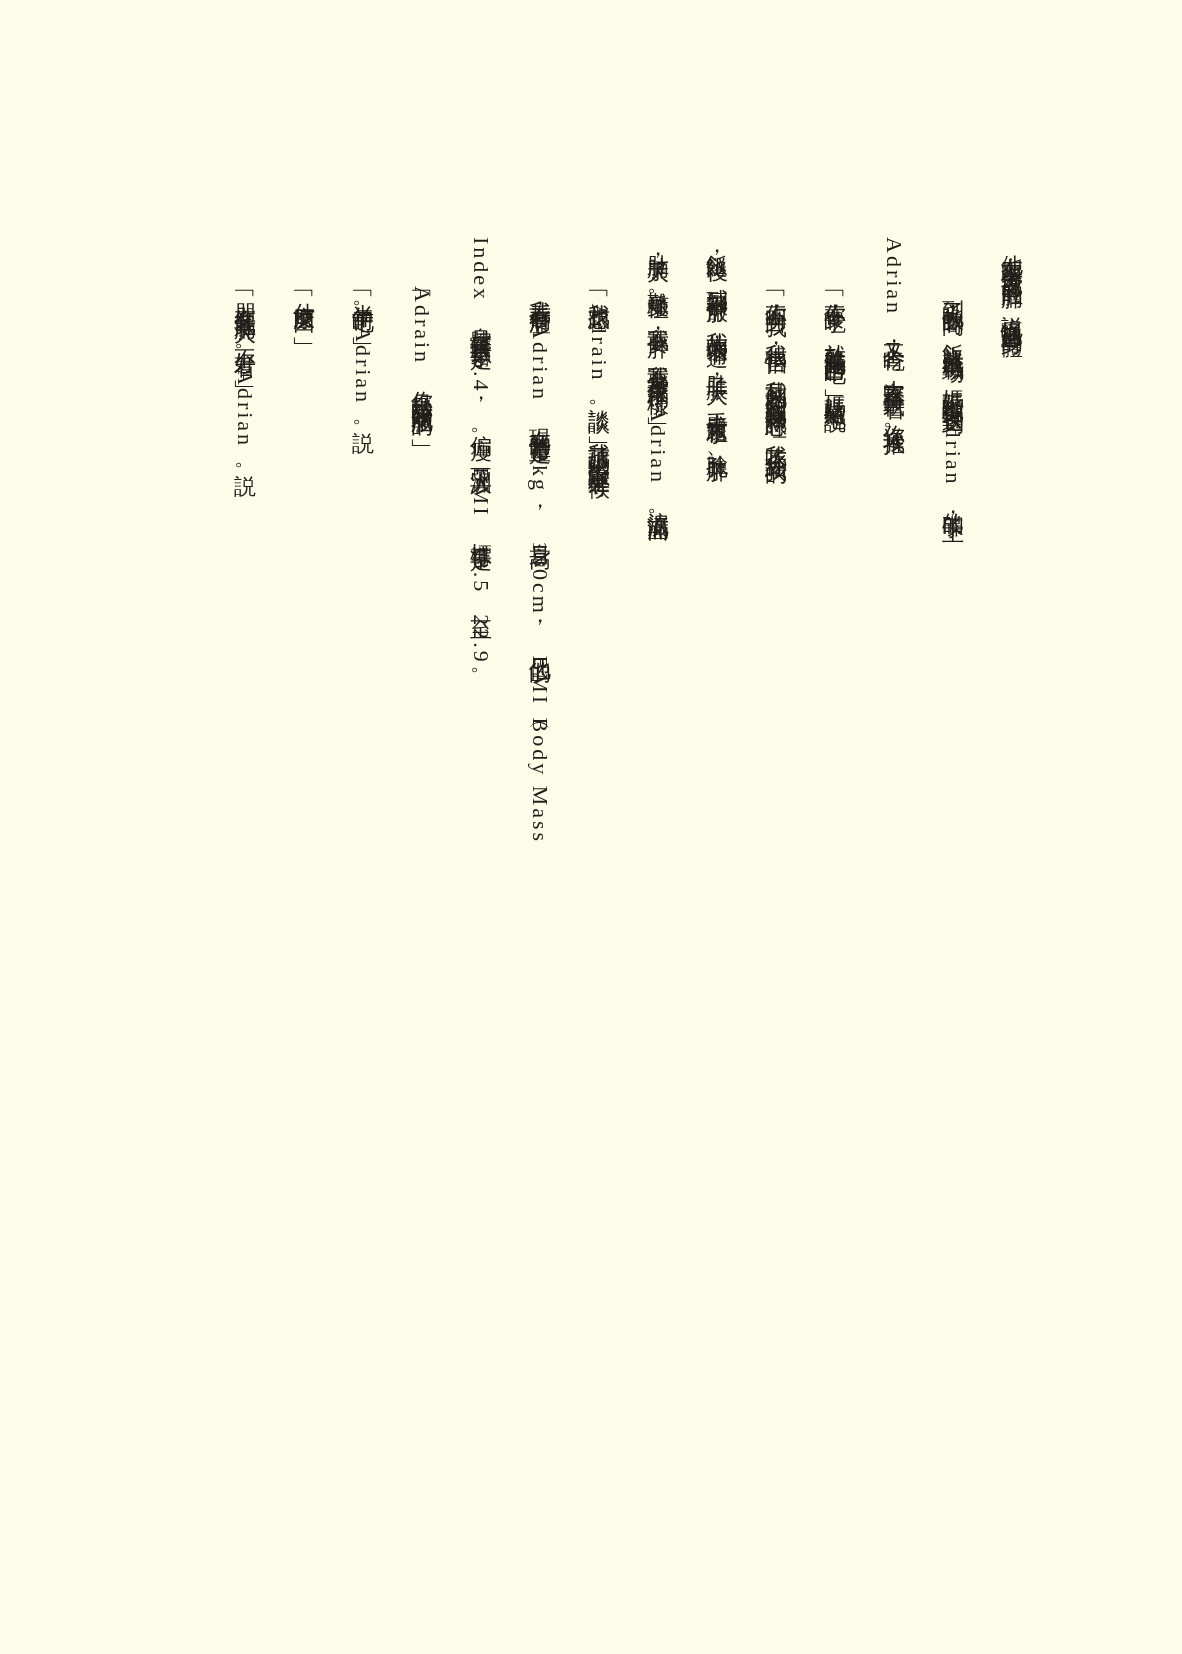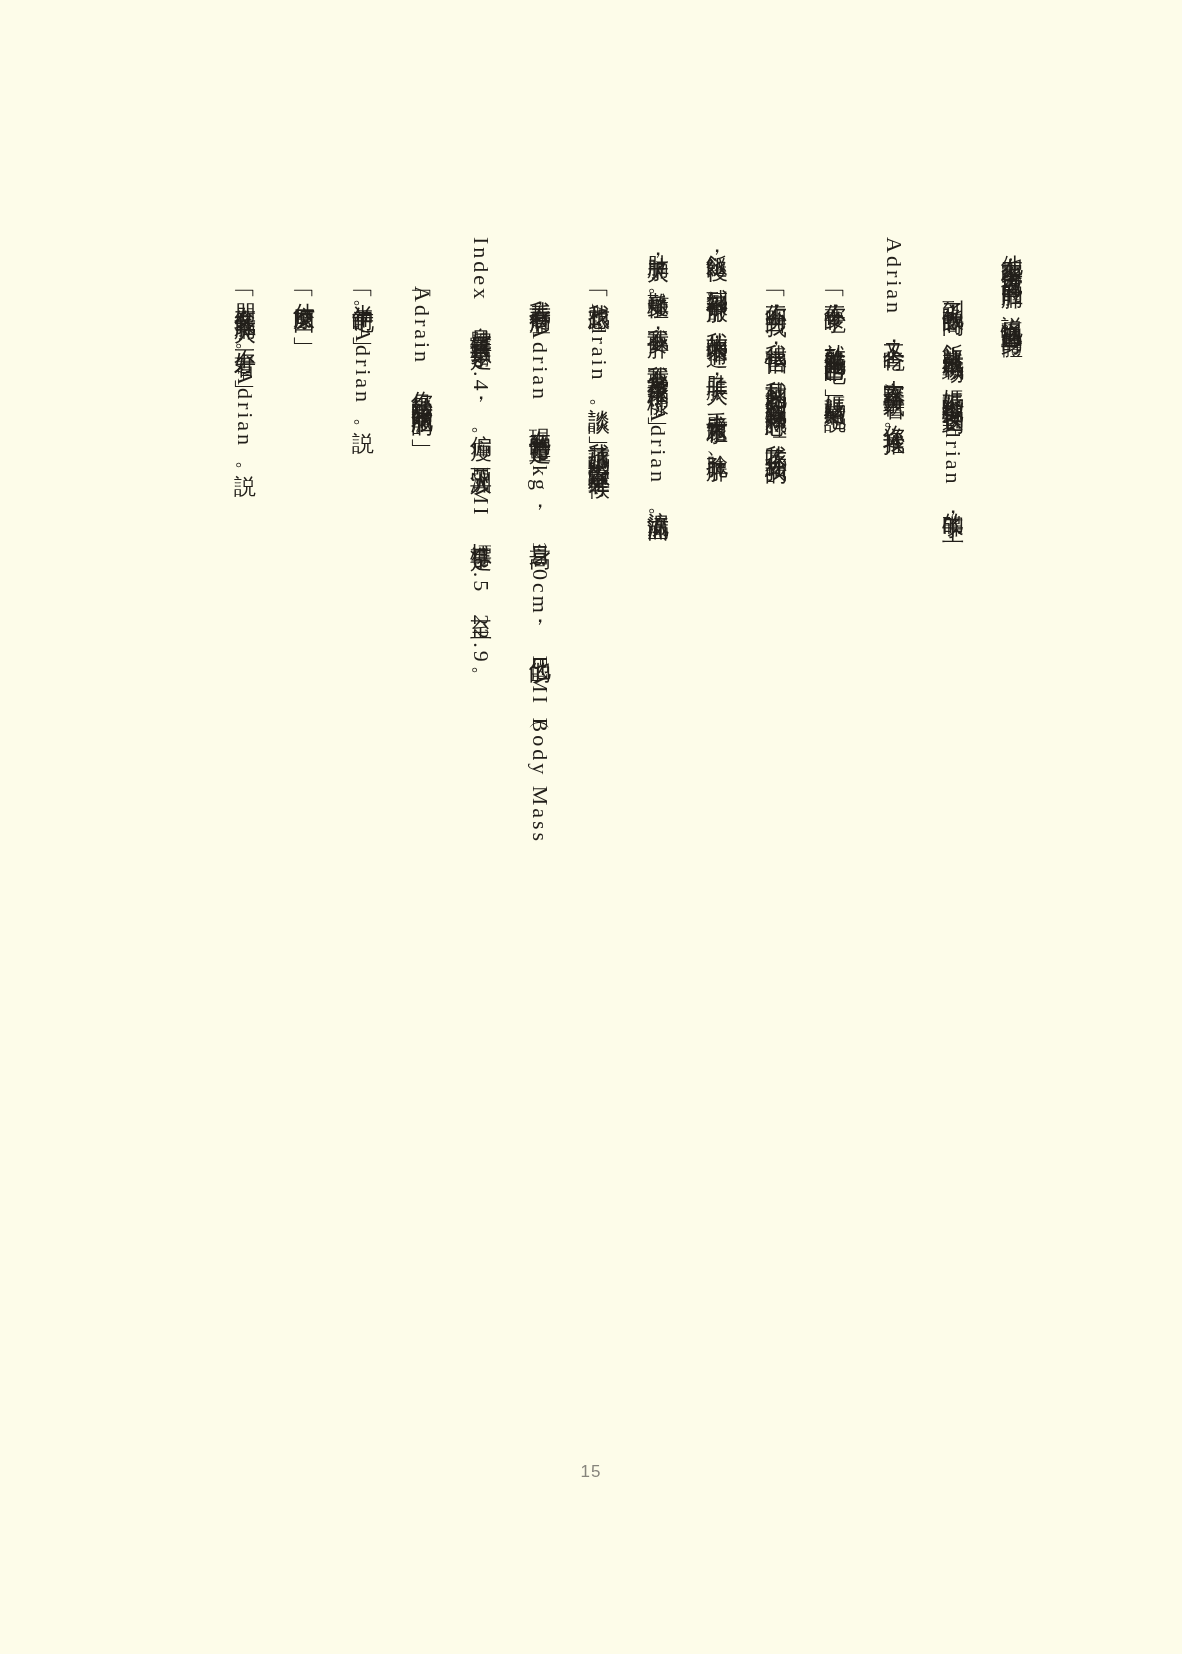"15" div.page-number { html: <div>15</div> -> none }
